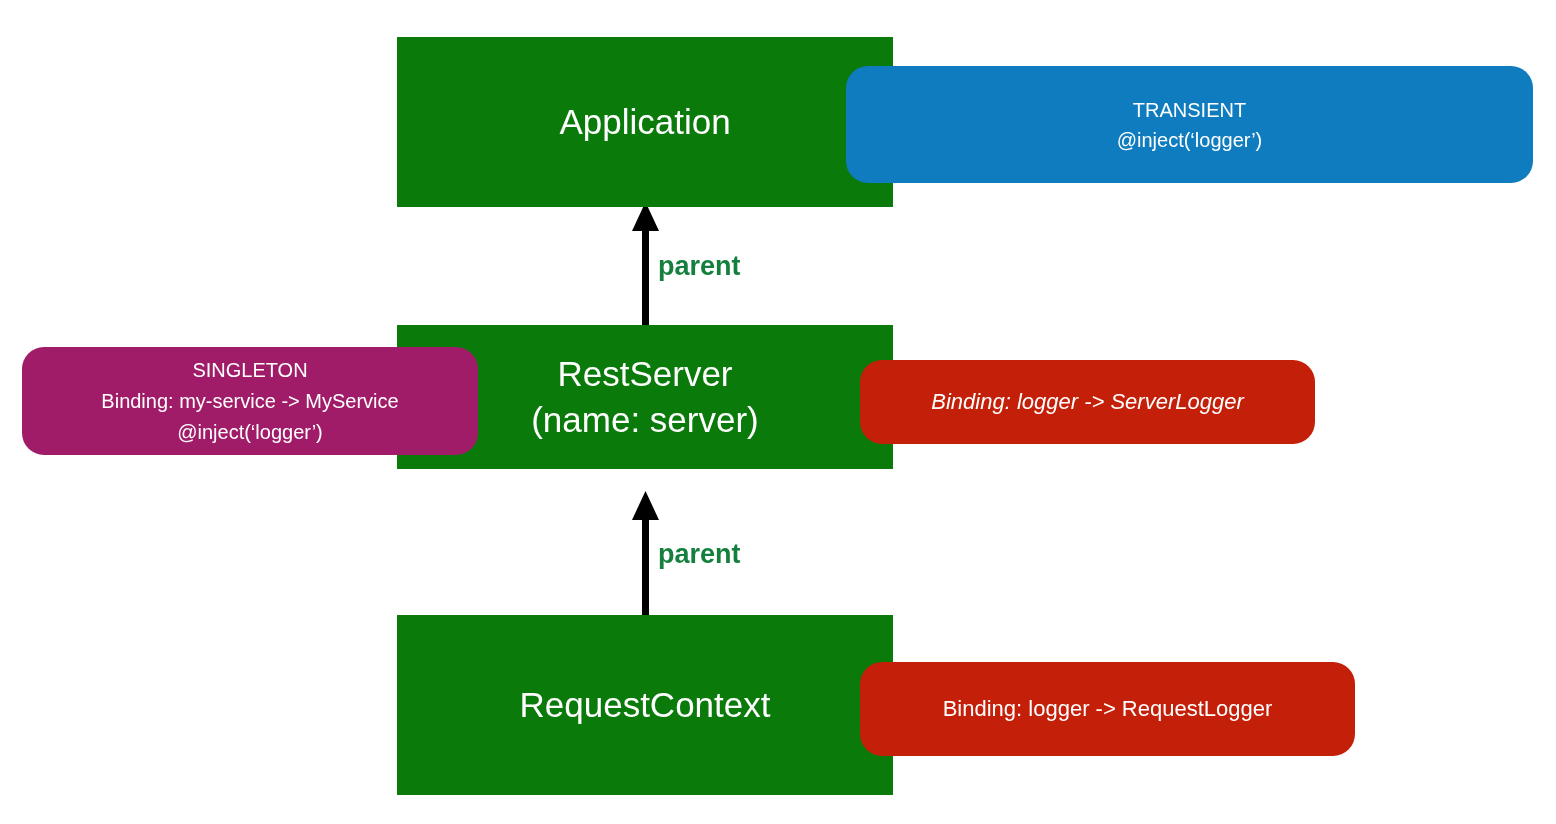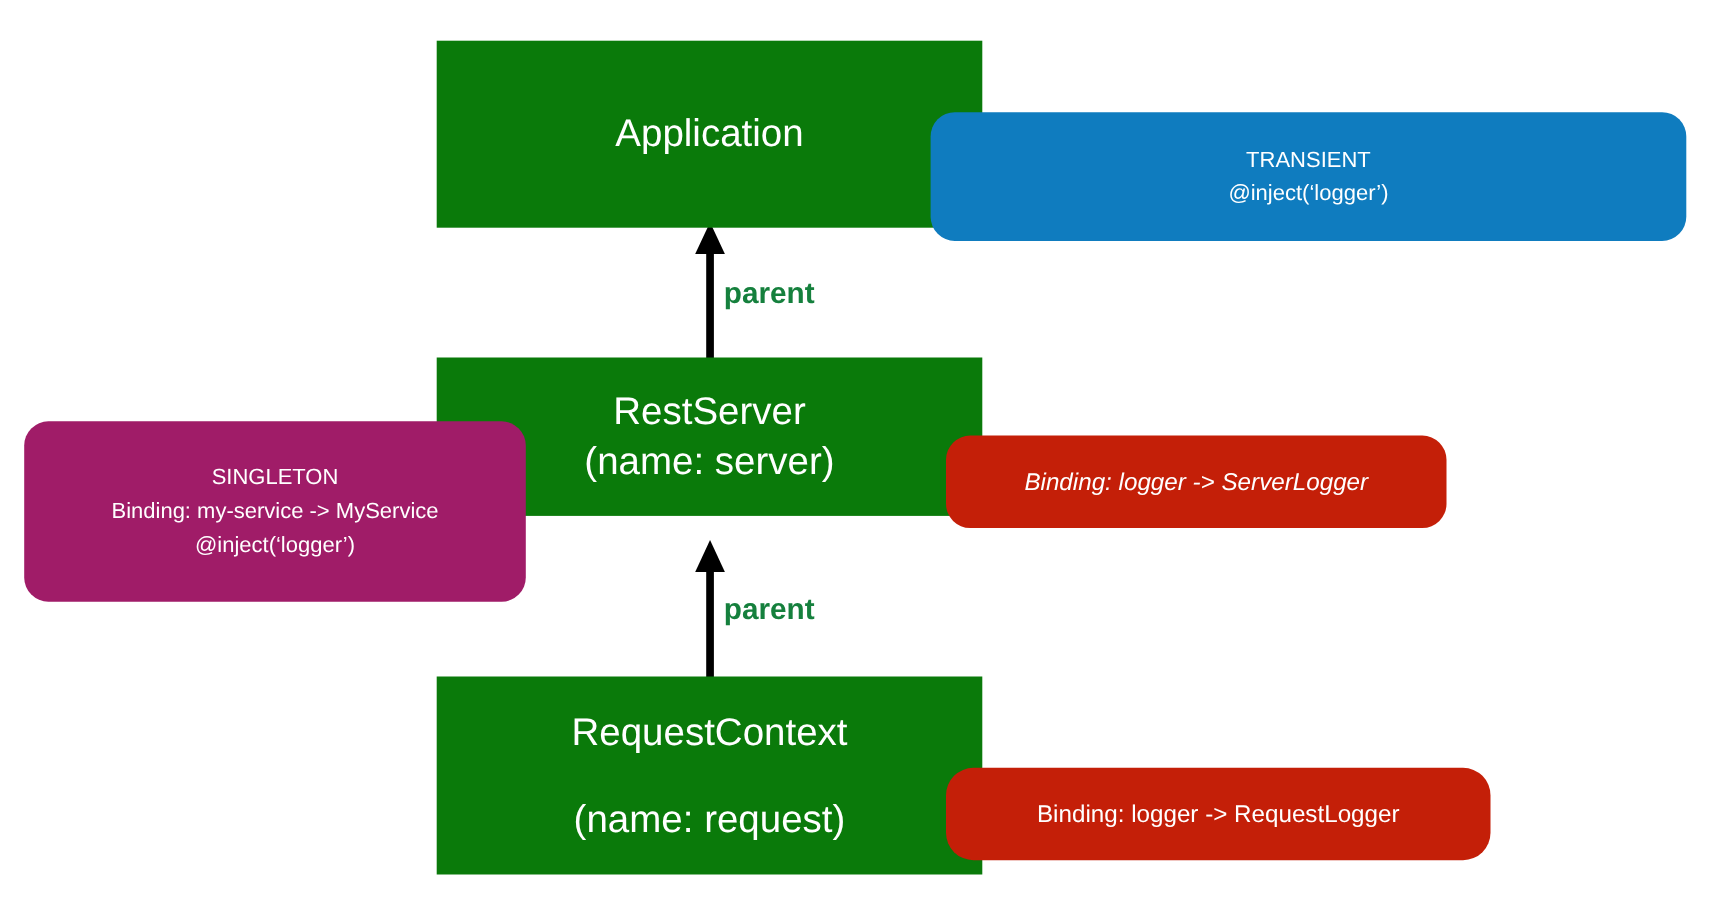"TRANSIENT" .badge { margin-top: 36px -> none }
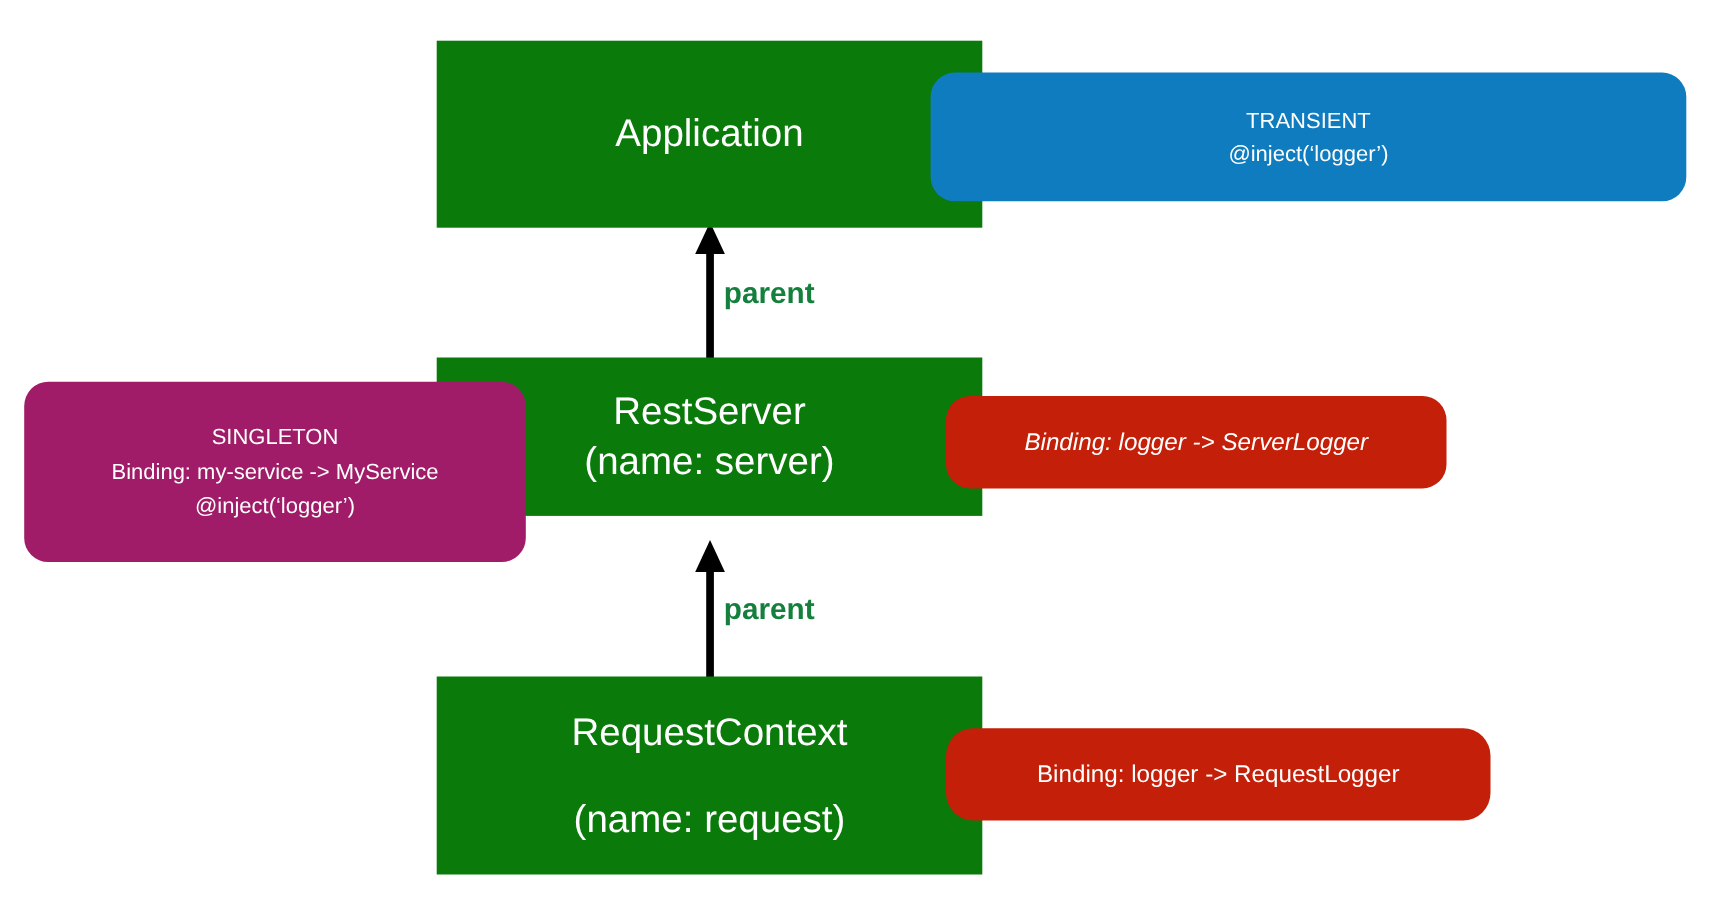"SINGLETON" #badge-singleton { height: 164px -> 108px }
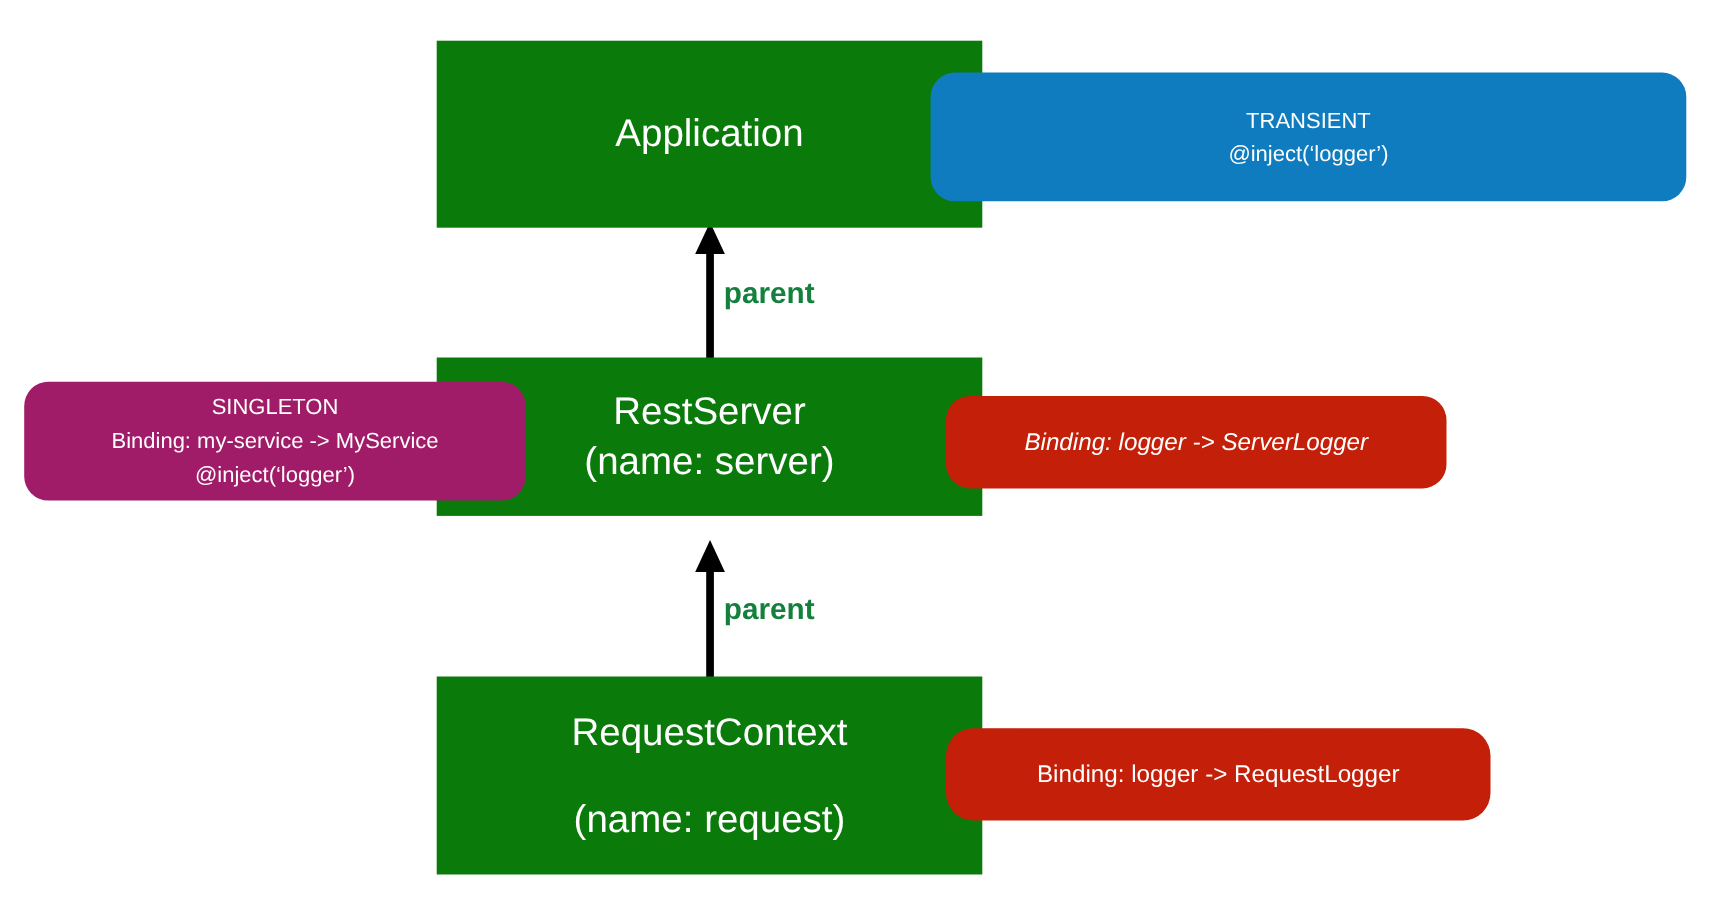"Binding: logger -> RequestLogger" #badge-request-logger { border-radius: 25px -> none; height: 84px -> 94px }
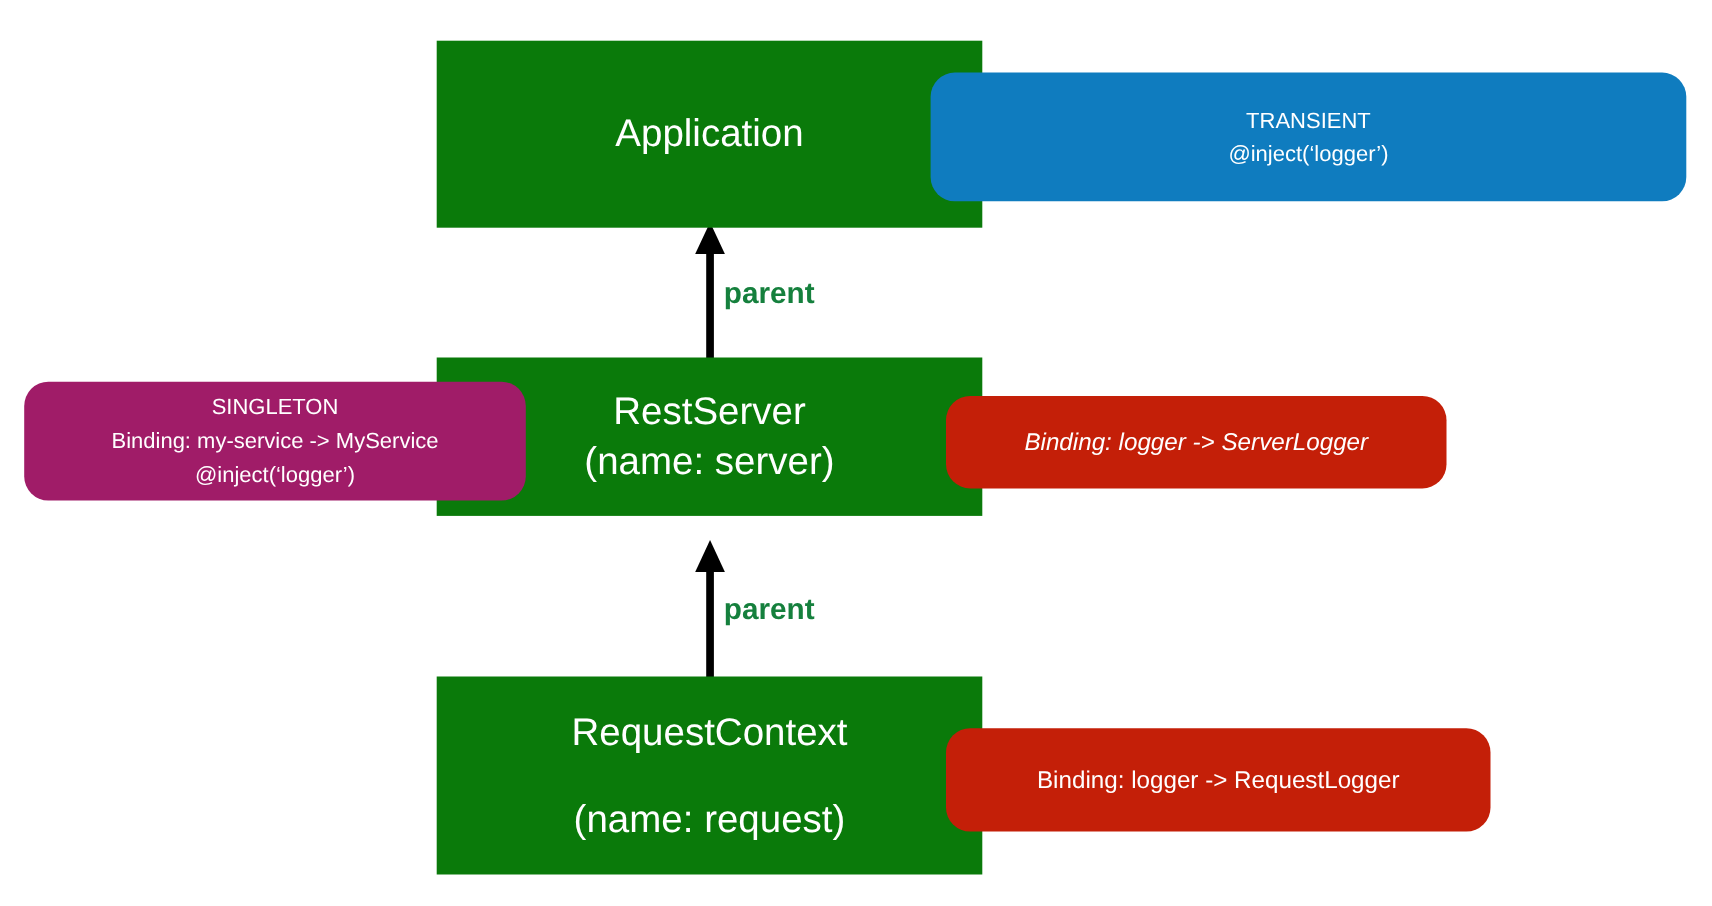"(name: request)" span.ctx-line { html: <span>(name: request)</span> -> none }
